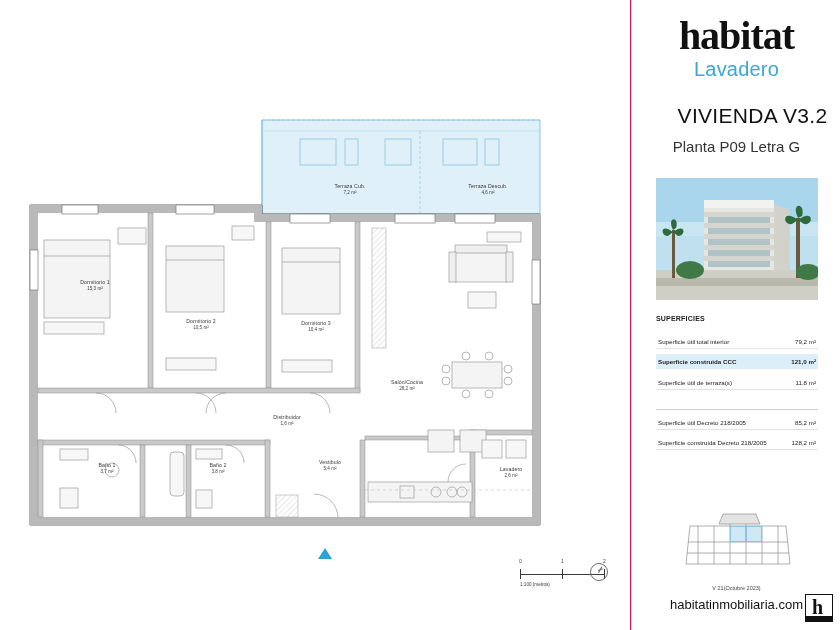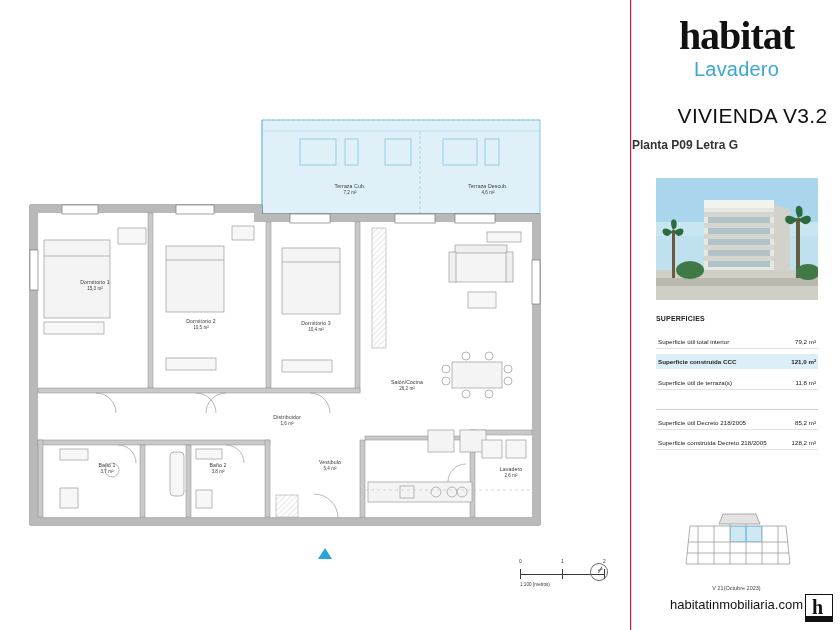"Planta P09 Letra G" .viv-sub { font-size: 12px -> 15px; font-weight: bold -> none; text-align: none -> center }
